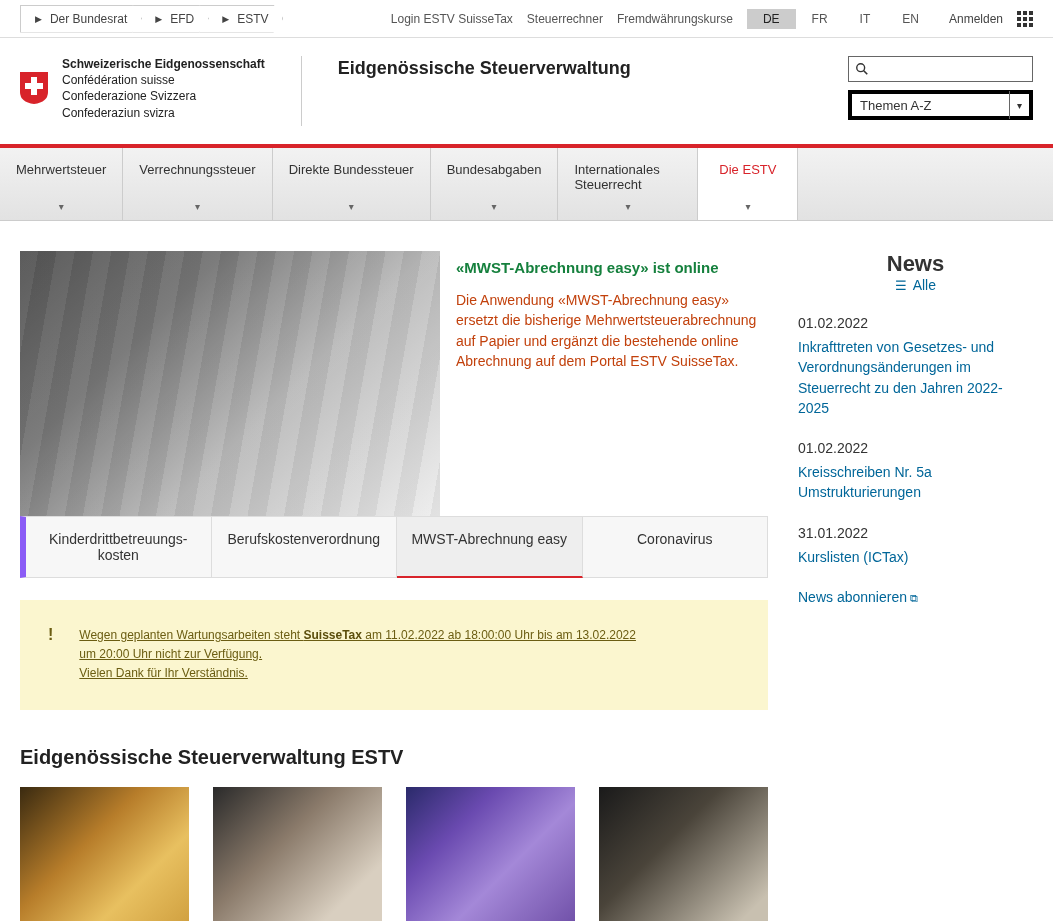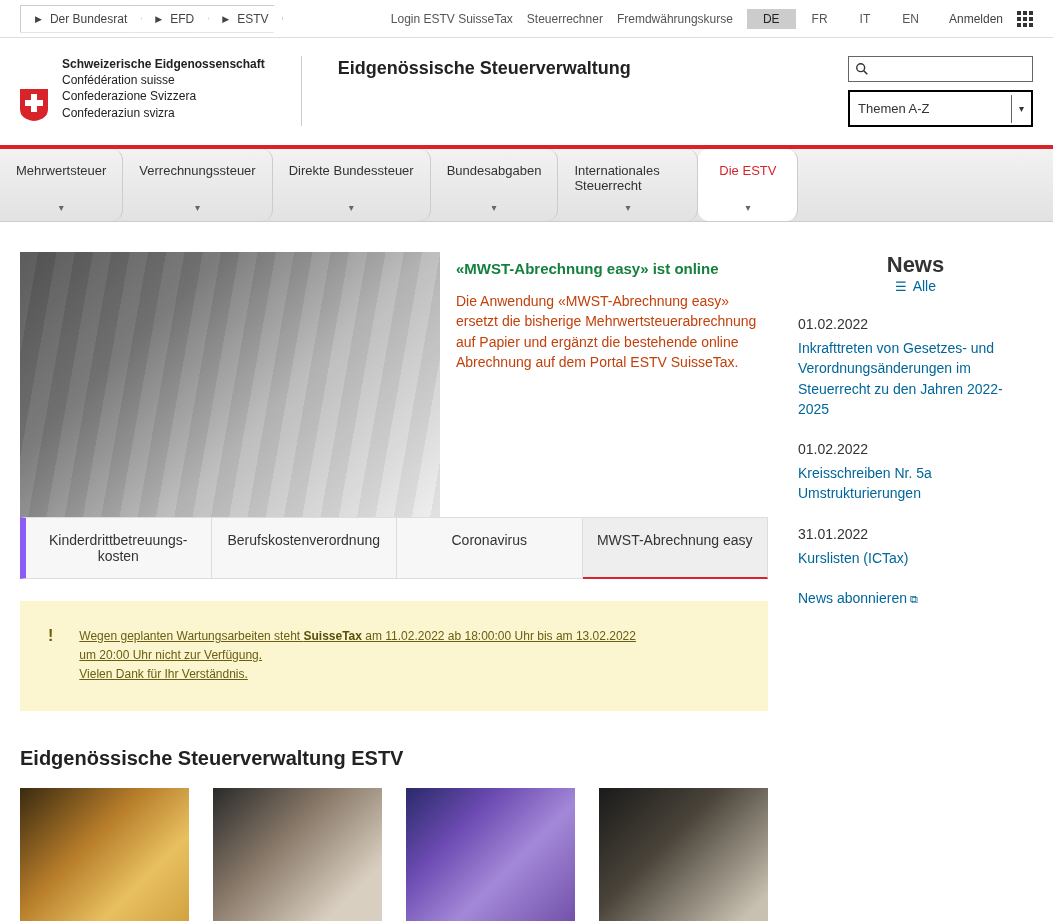"Schweizerische Eidgenossenschaft" .logo-block { align-items: flex-end -> center }
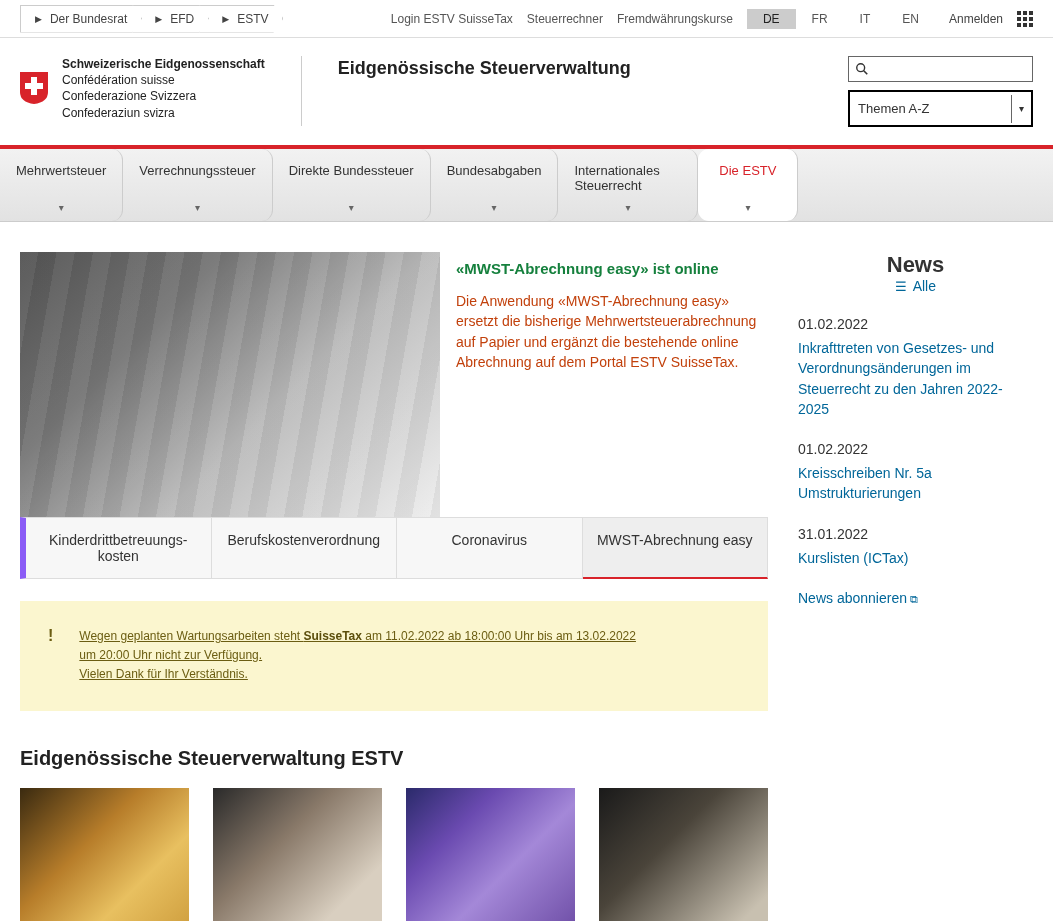"Themen A-Z" .themes-select { border: 2px solid #000000 -> 4px solid #000000; height: 37px -> 30px }
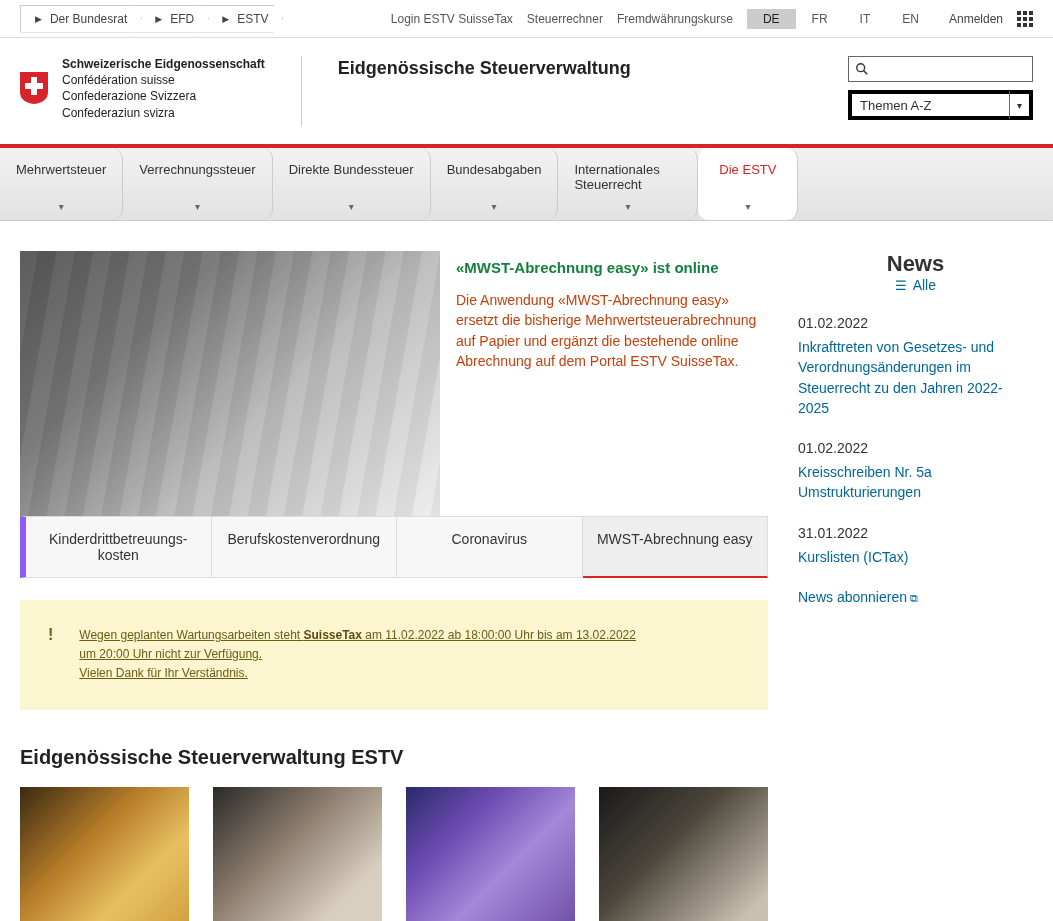"Mehrwertsteuer" .nav-item { border-radius: 11px -> none }
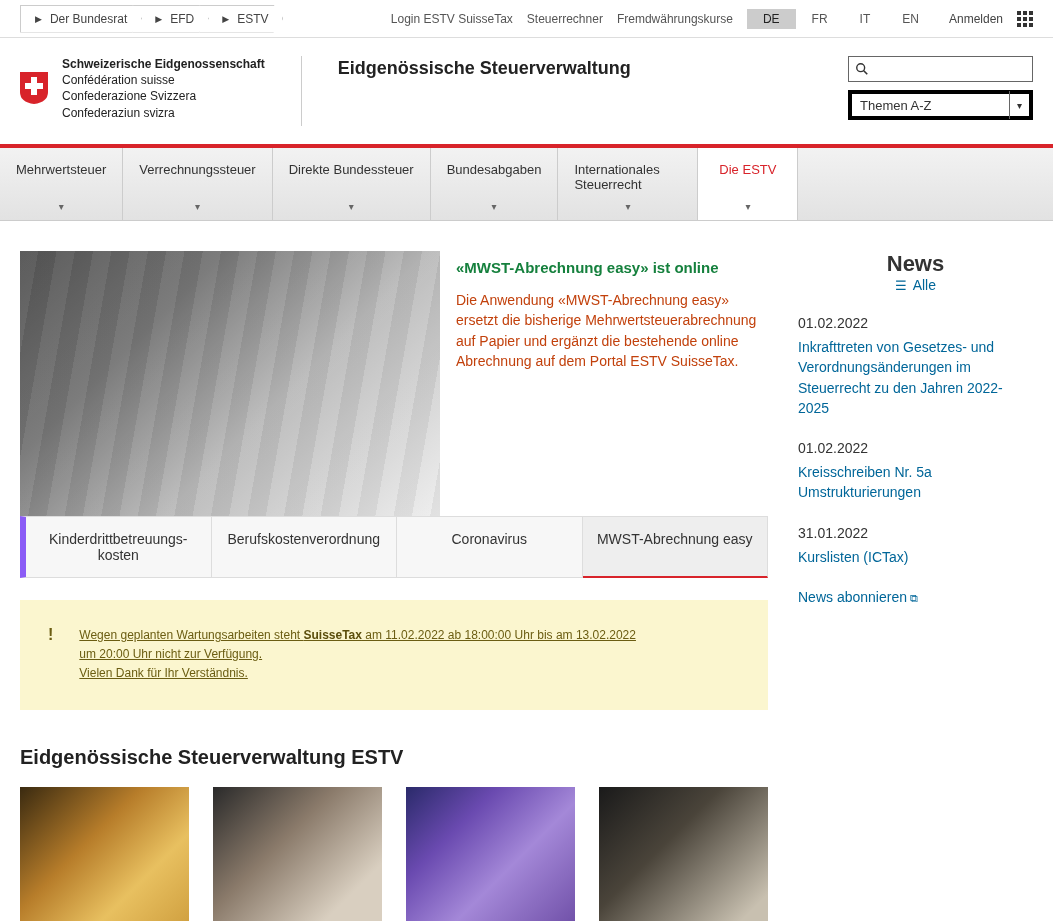"Coronavirus" div.ftab { order: before "MWST-Abrechnung easy" -> after "MWST-Abrechnung easy" }
